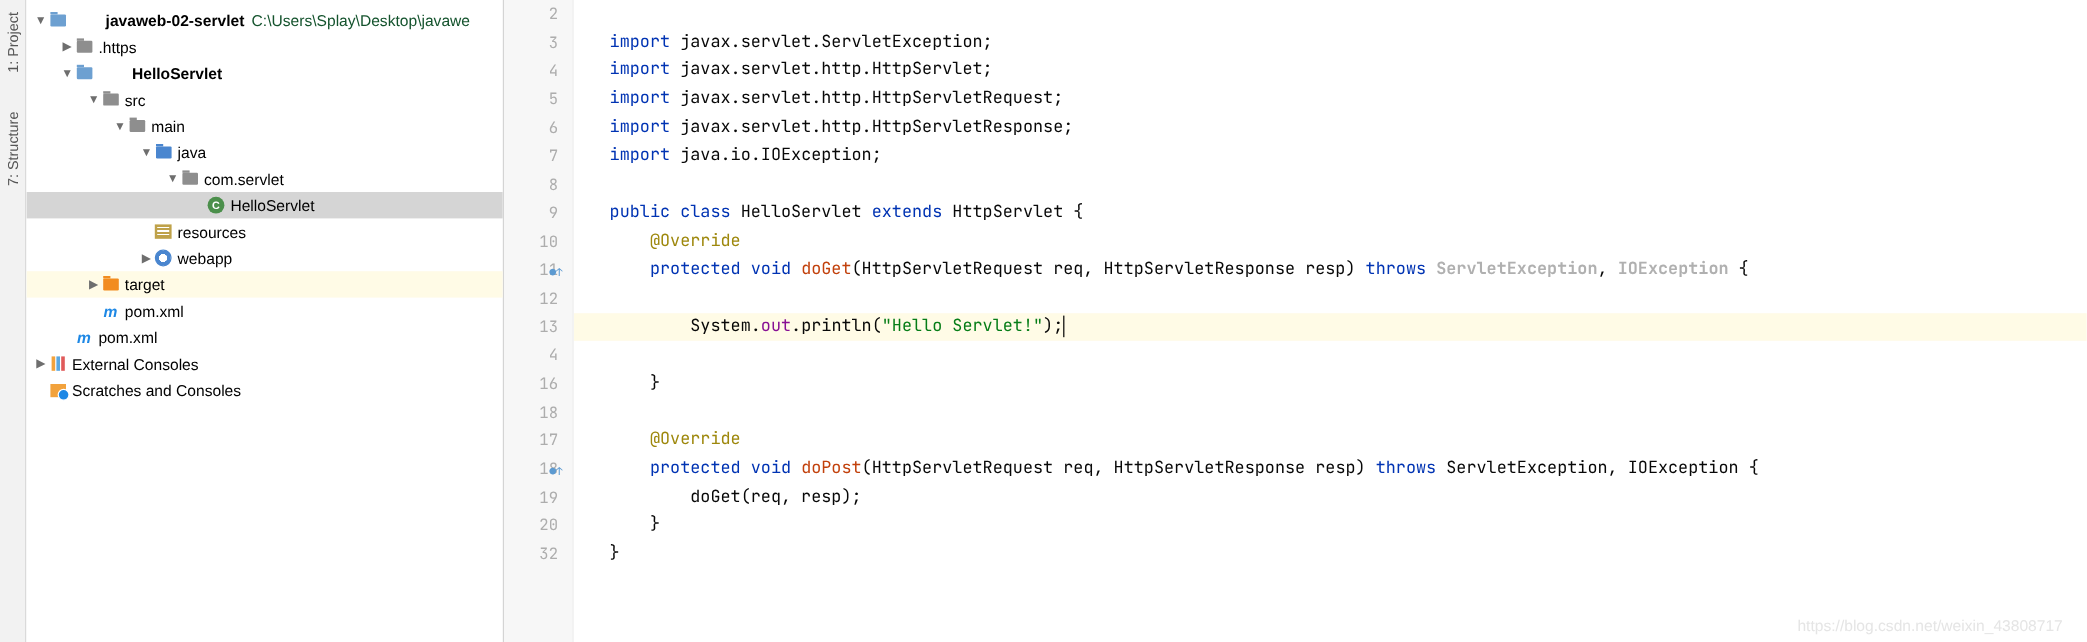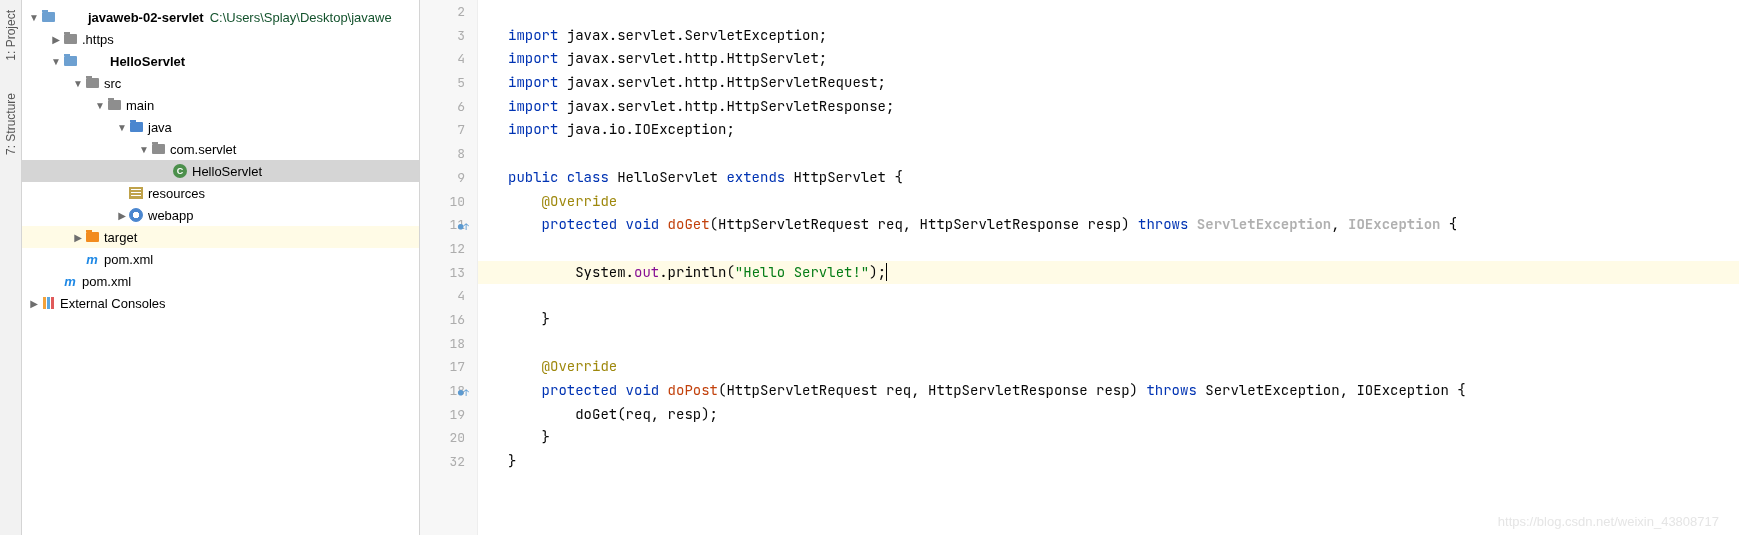"Scratches and Consoles" div.tree-row { html: none -> <div> <span> <span></span> </span> <span>Scratches and Consoles</span> </div> }
